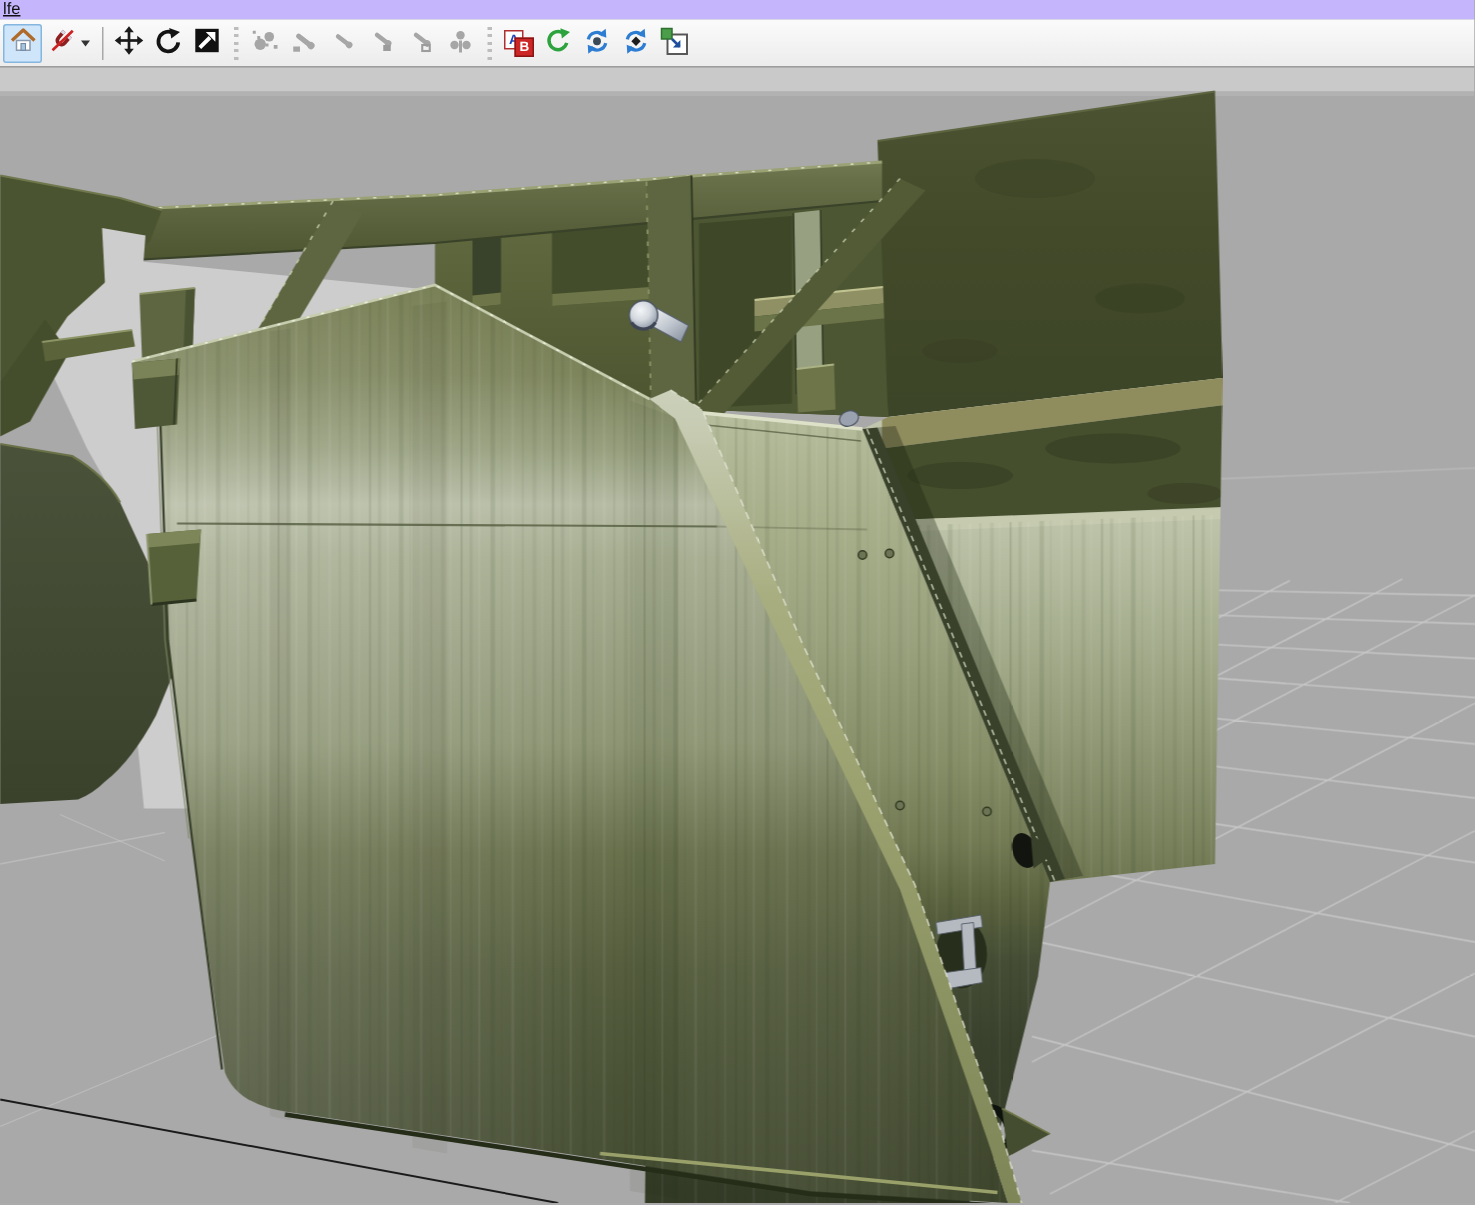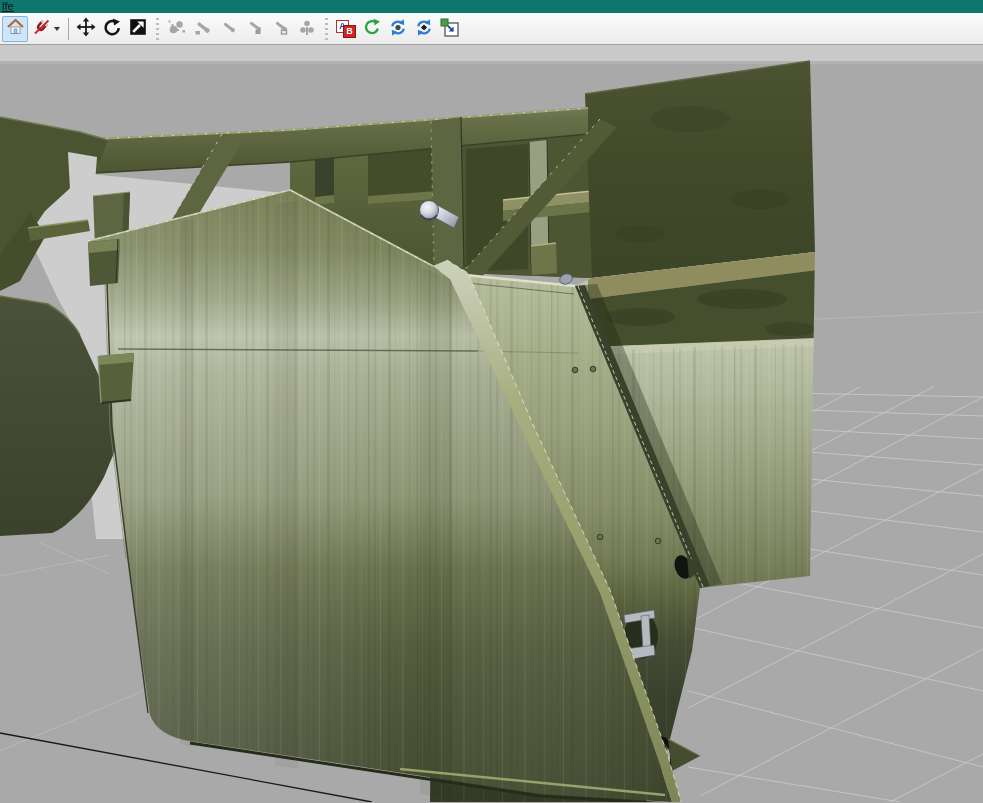"lfe" .titlebar { background: #0f766e -> #c4b5fd }
